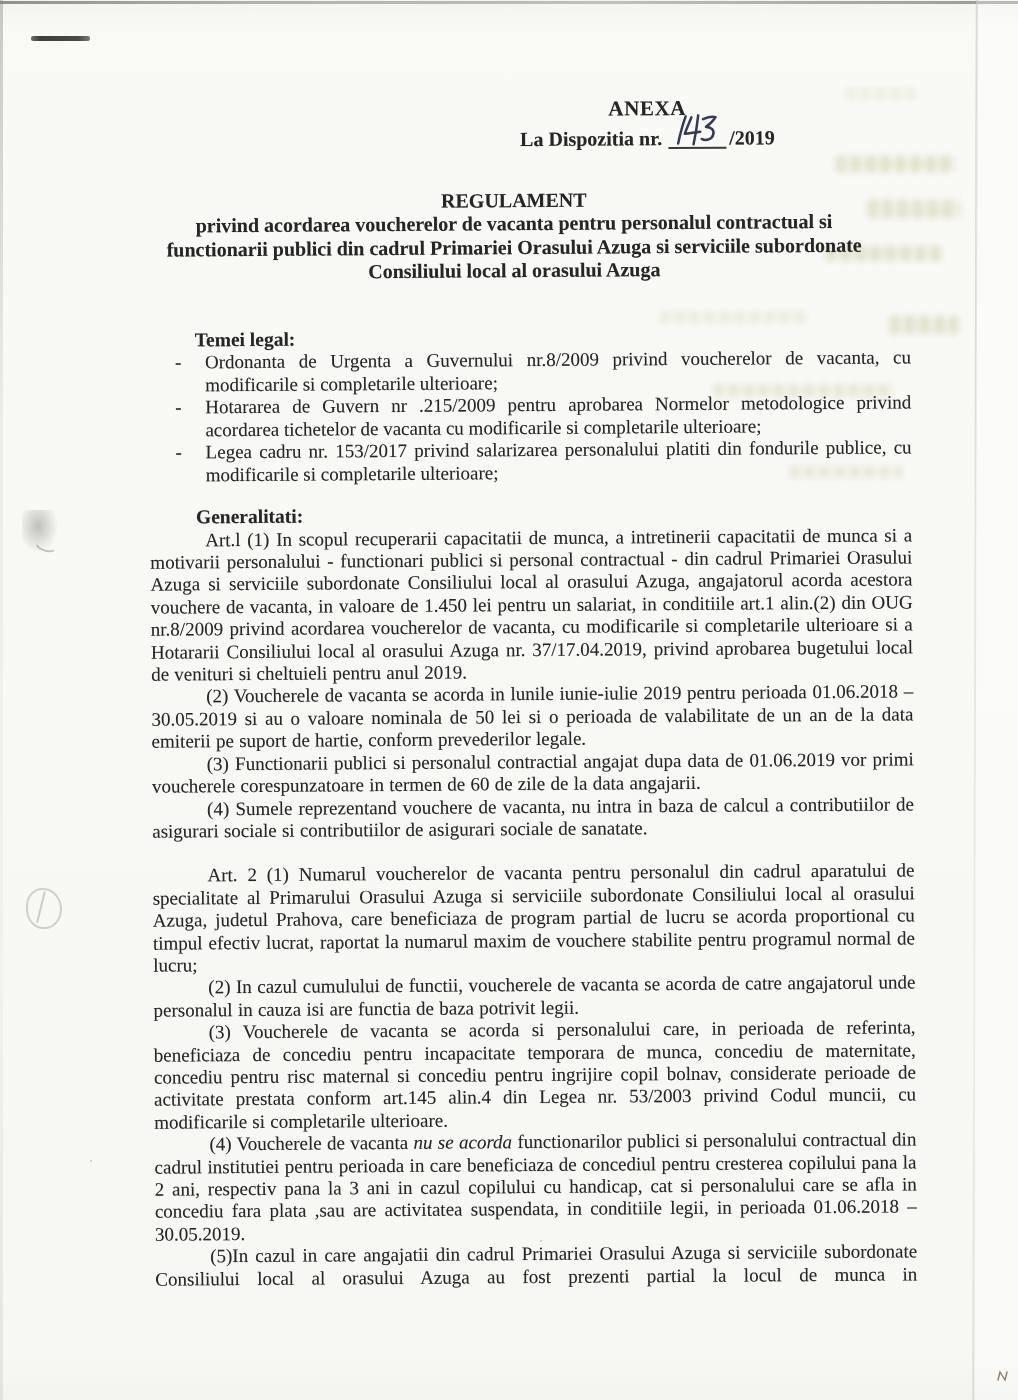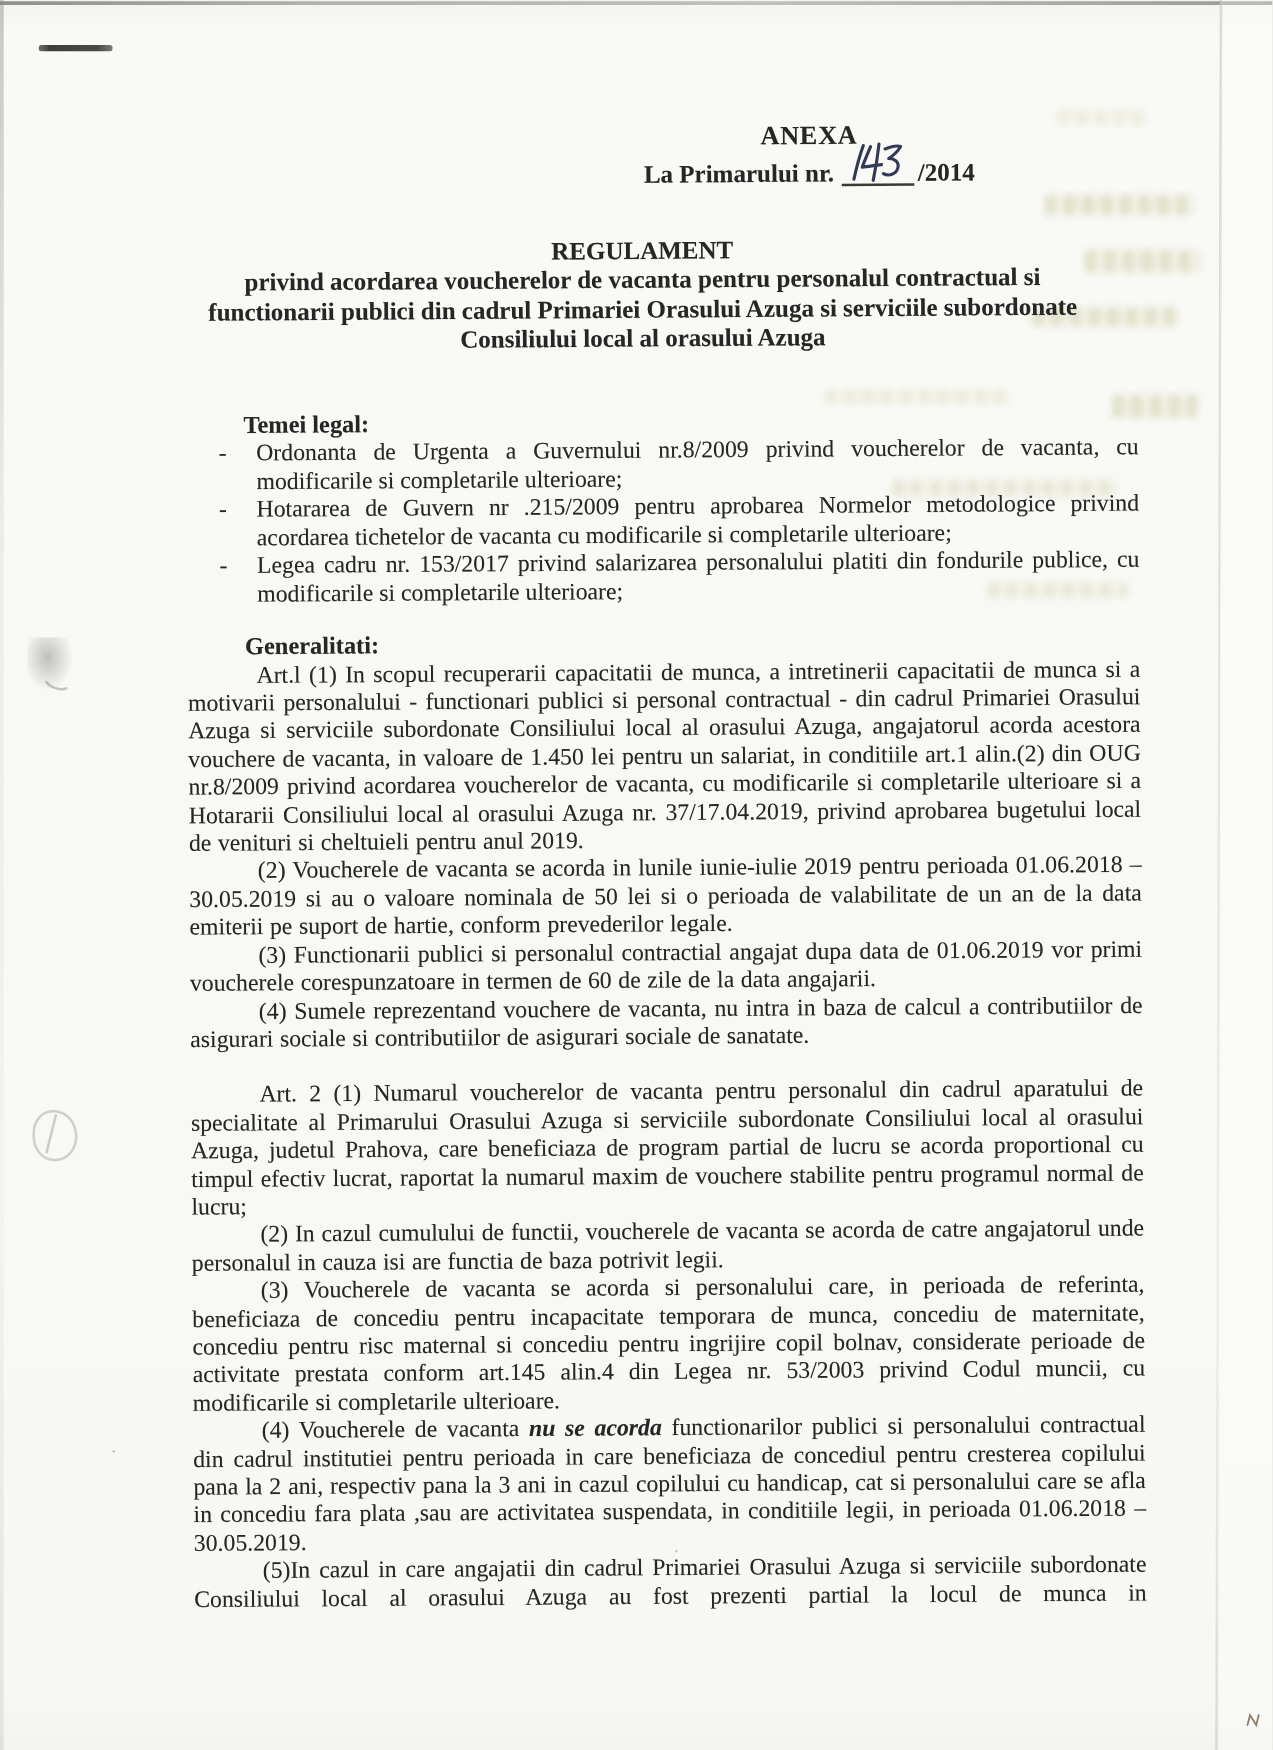"La Primarului nr." span { text: Primarului -> Dispozitia }
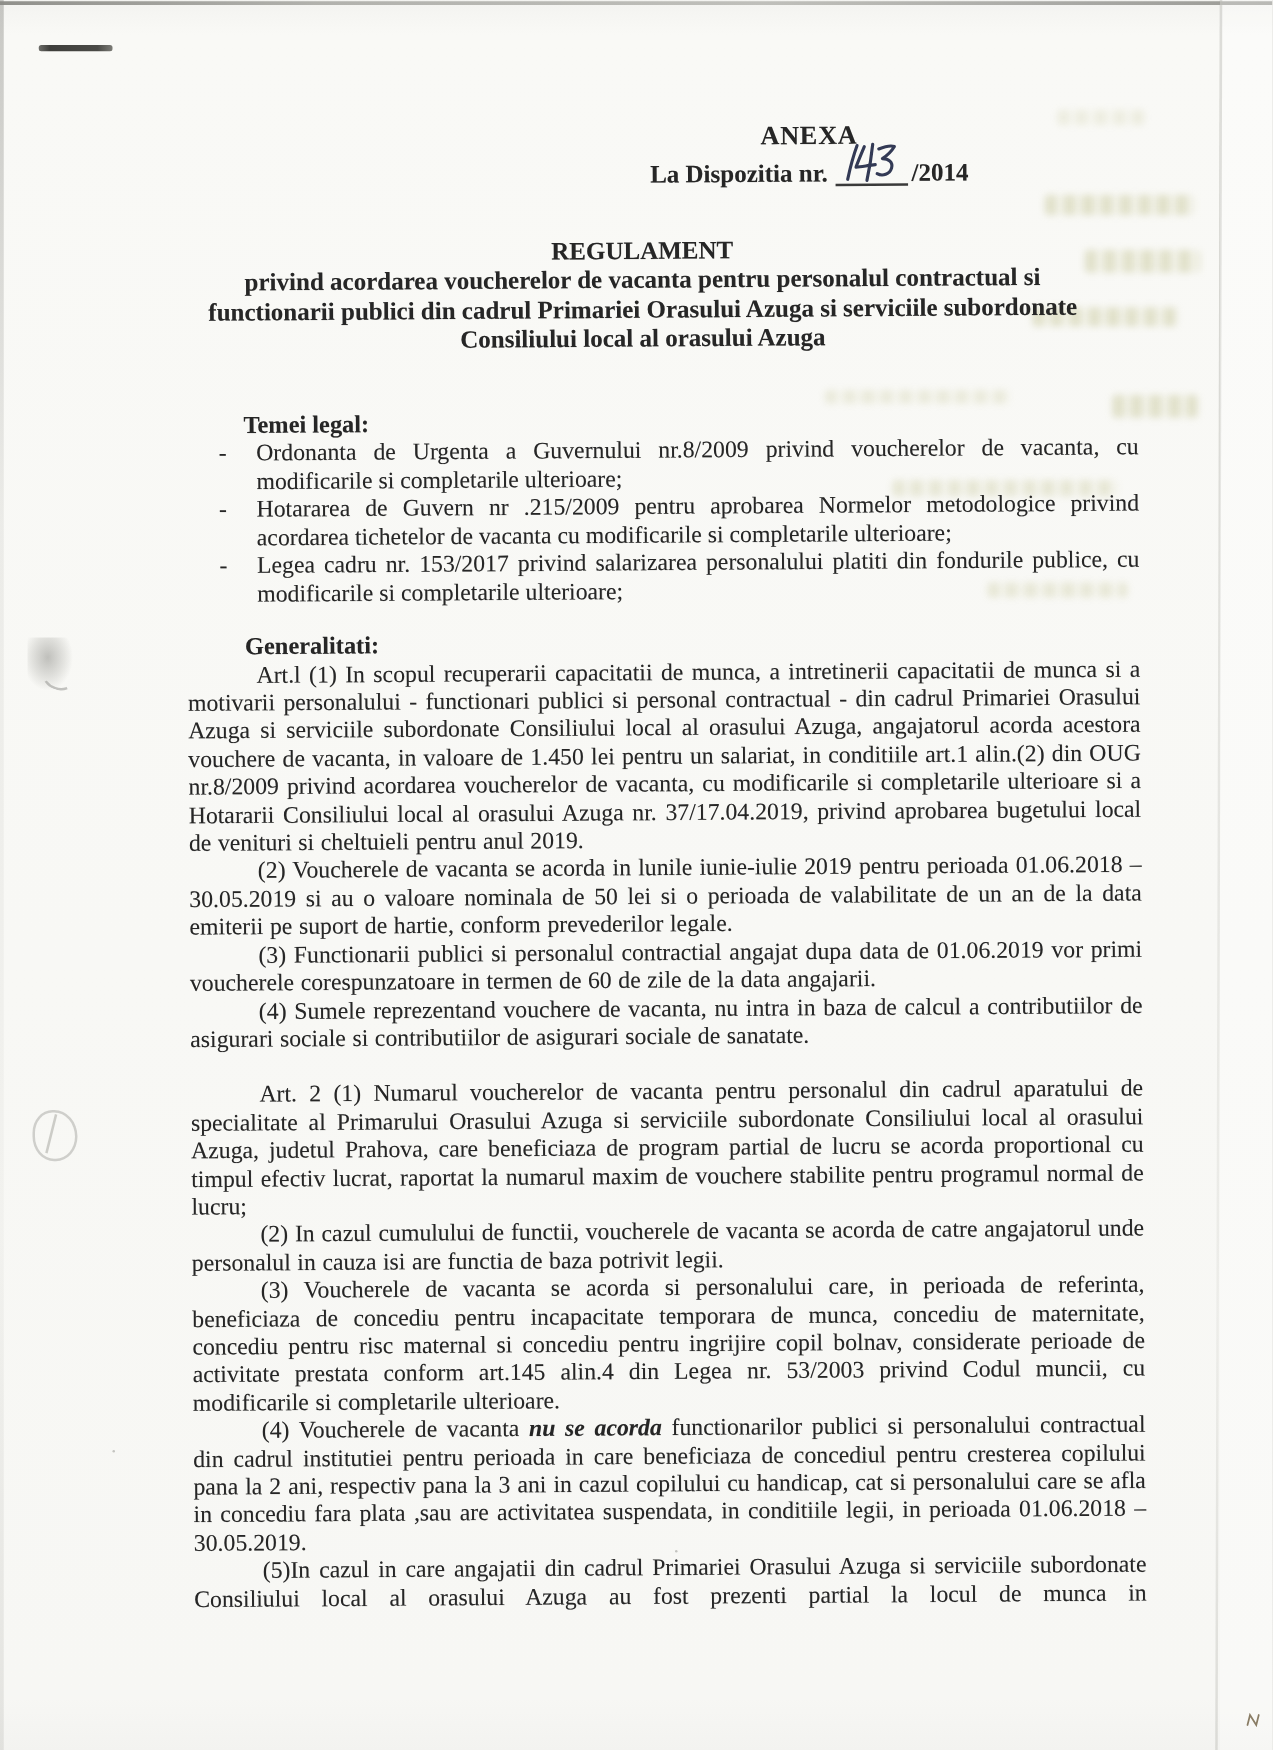"/2014" span { text: /2014 -> /2019 }
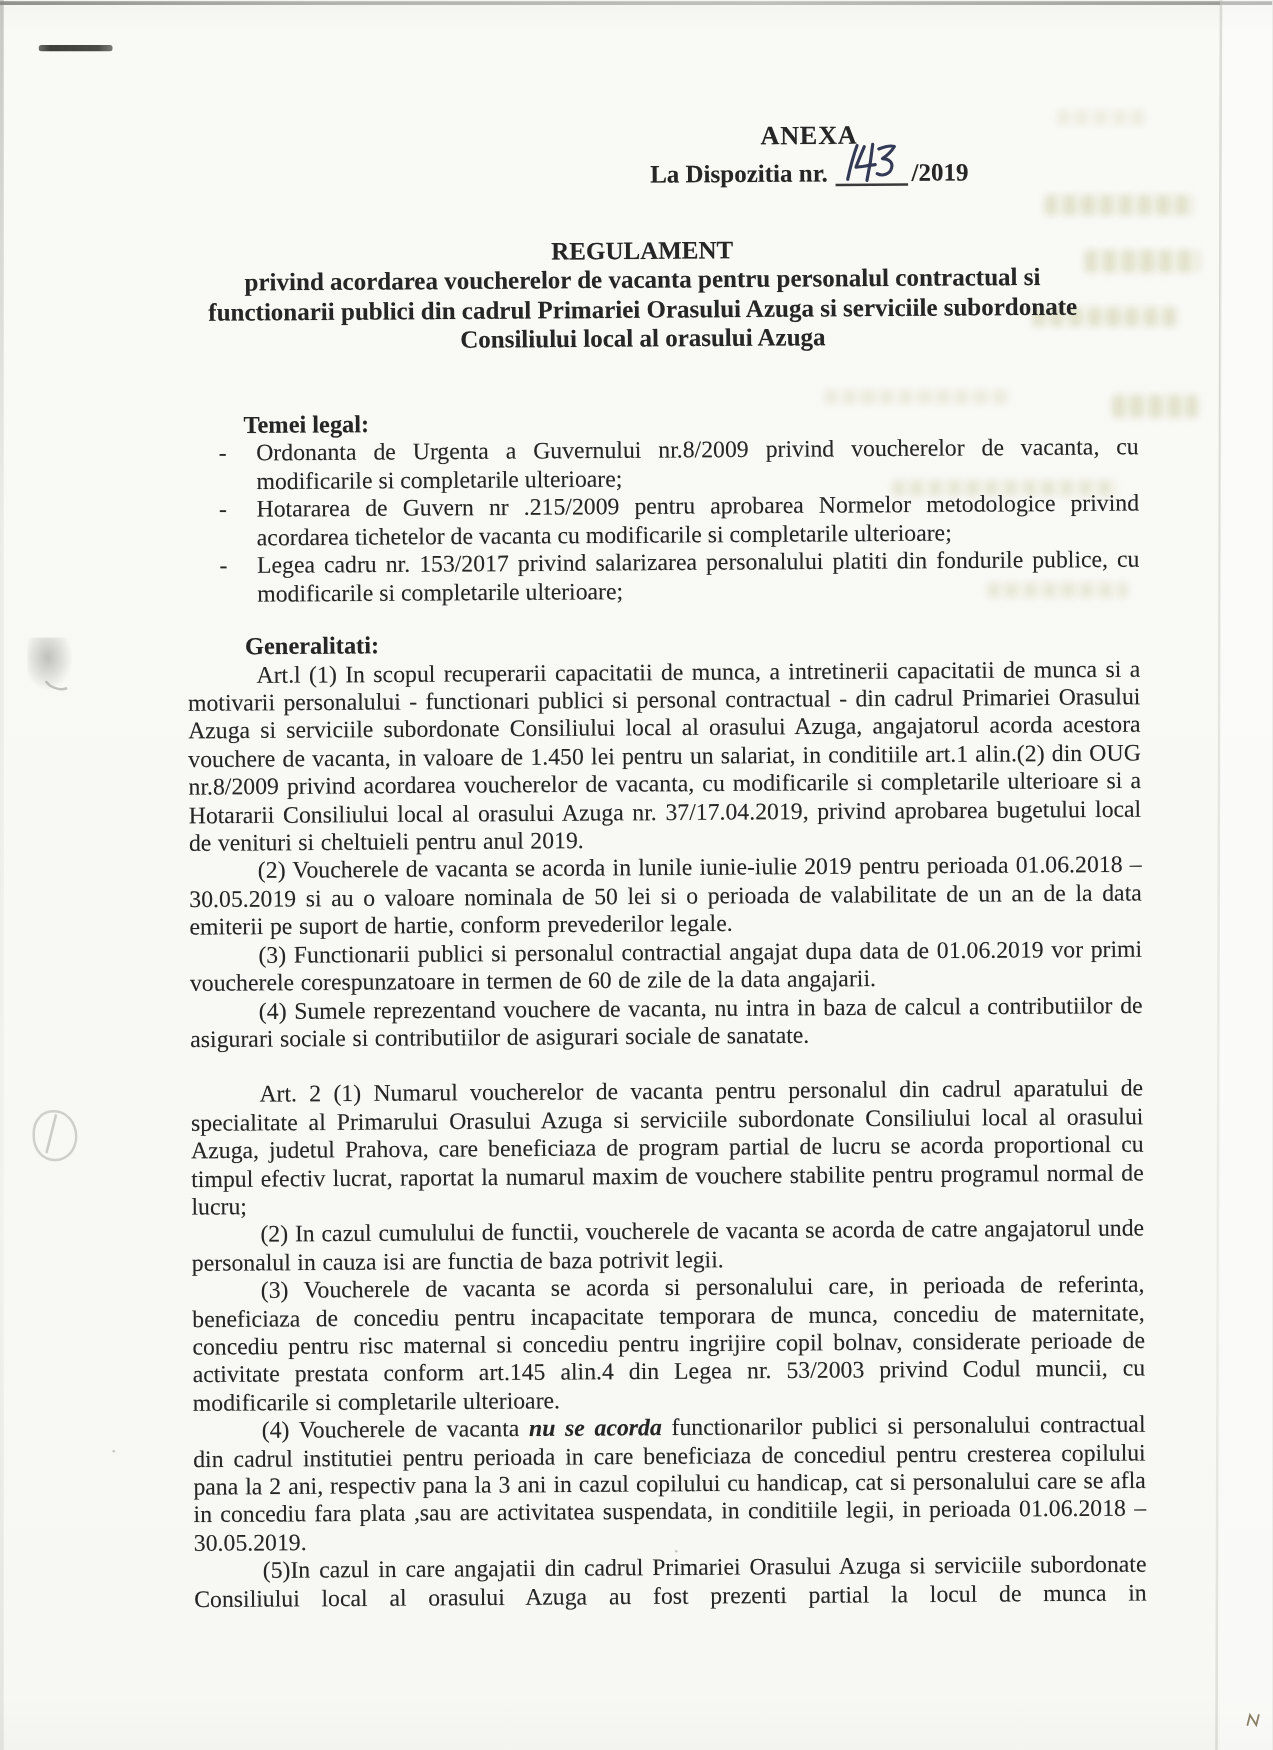"nu se acorda" .bi { font-weight: 700 -> 400 }
